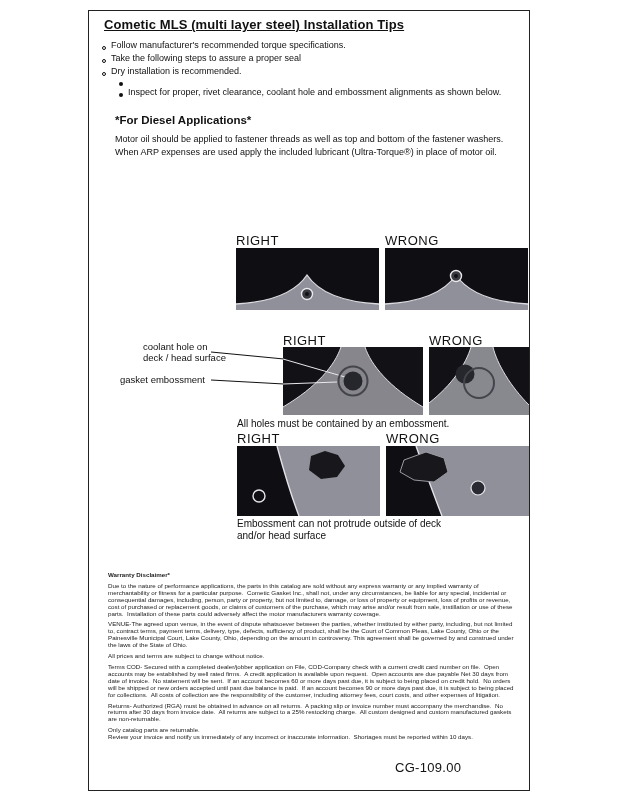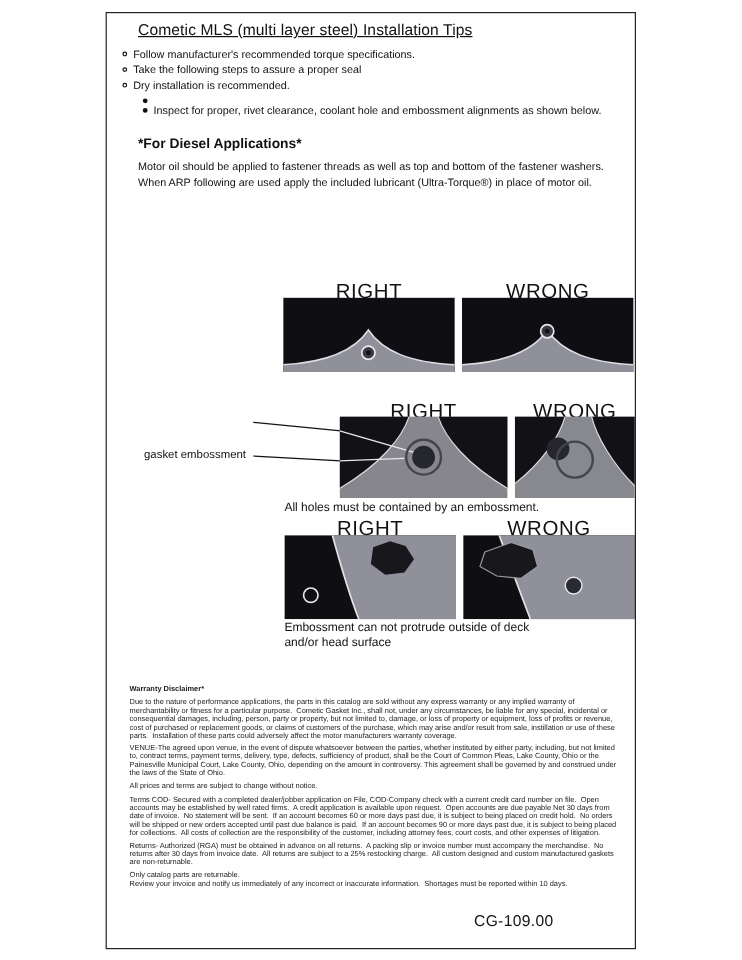"Cometic MLS (multi layer steel)" .title { font-weight: normal -> bold; left: 115px -> 104px }
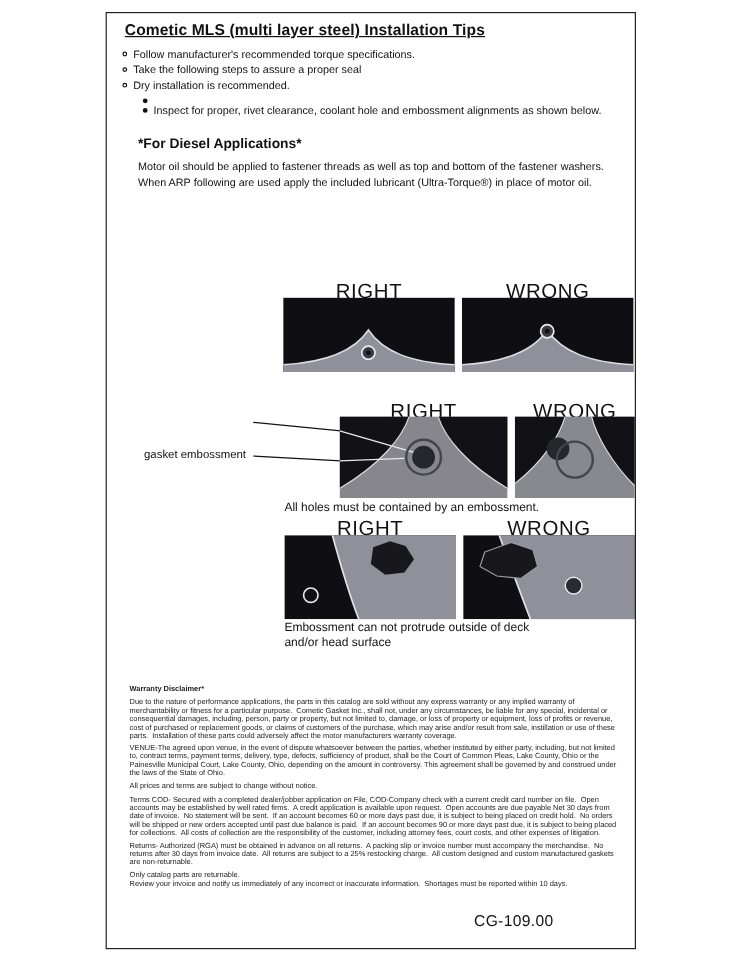"Follow manufacturer's recommended torque" .b-row { align-items: flex-start -> center }
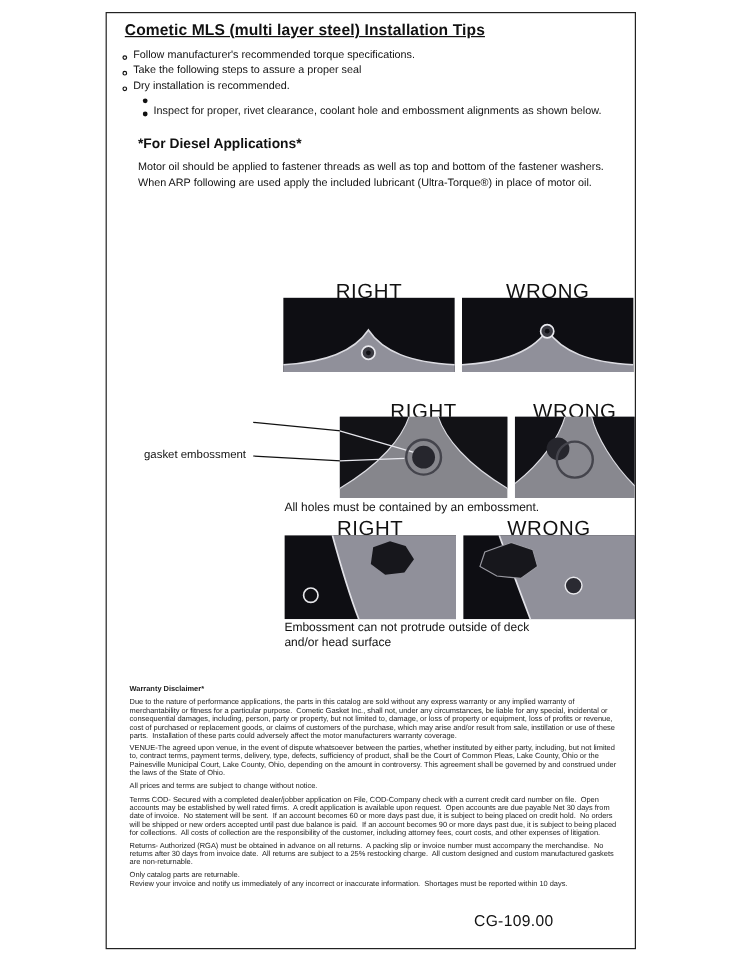"Motor oil should be applied" p.abs { text: following -> expenses }
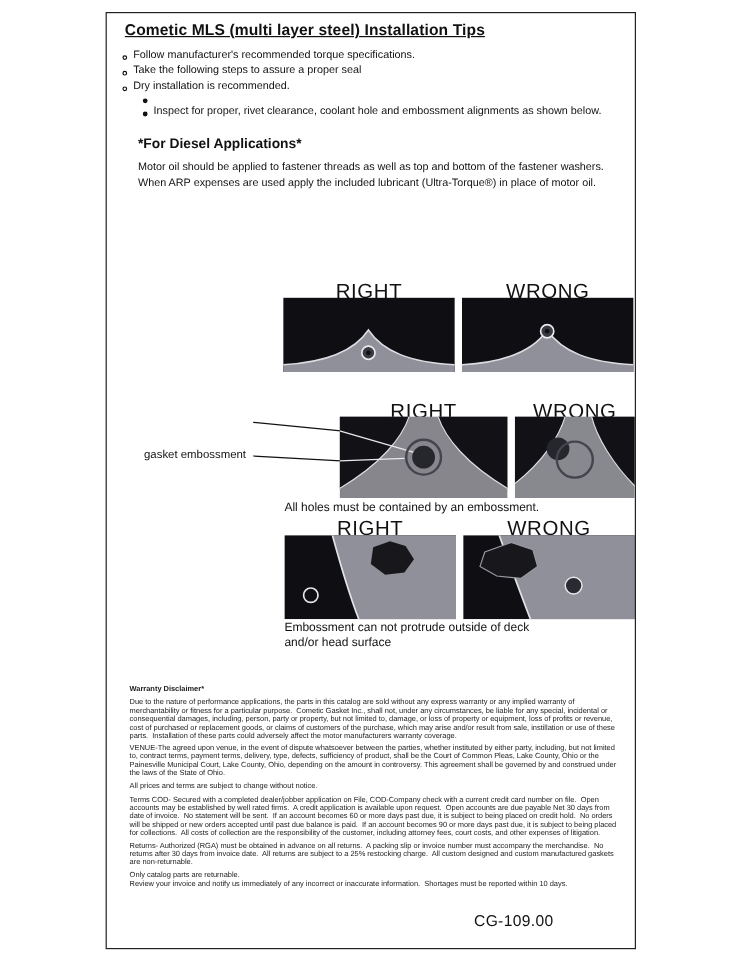"RIGHT" .dlabel { font-size: 17px -> 13px; text-align: center -> none }
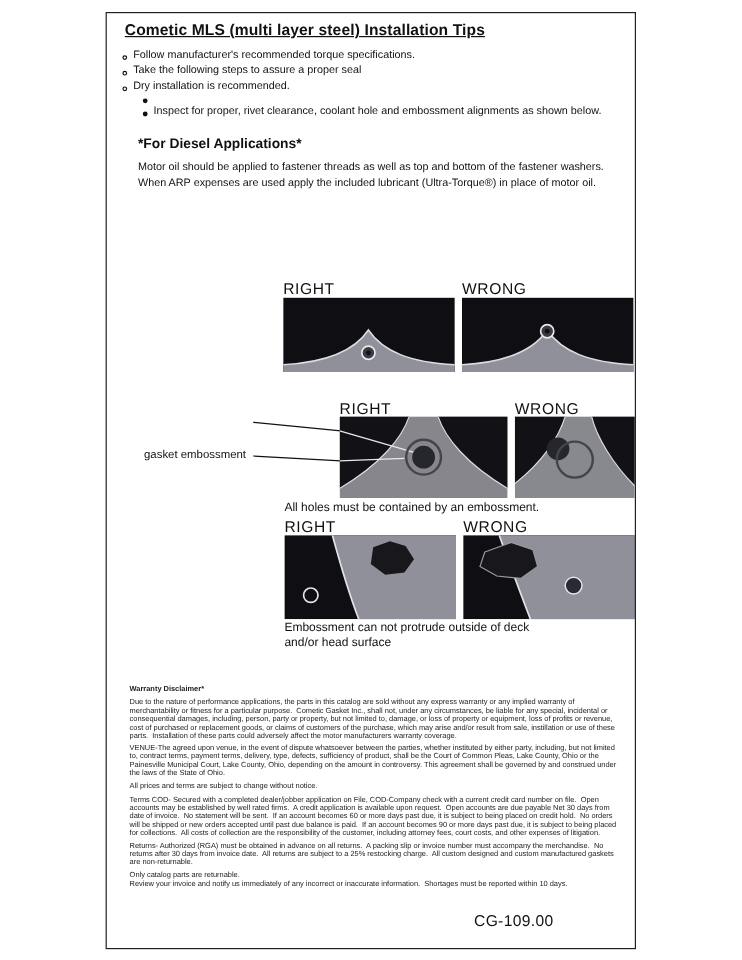"coolant hole on" div.abs { html: none -> <div>coolant hole on deck / head surface</div> }
